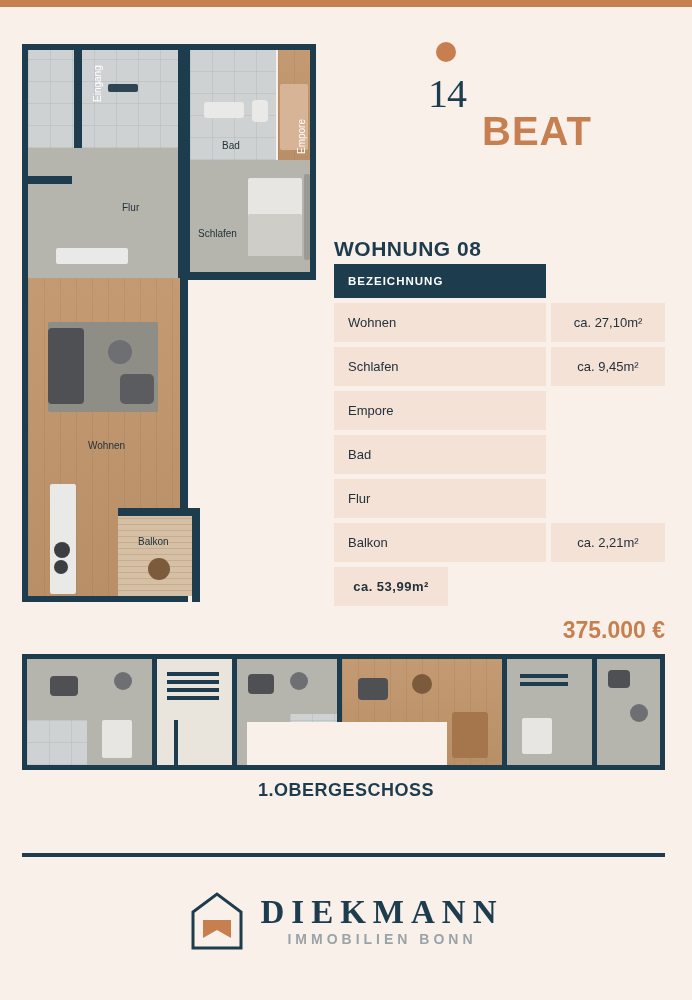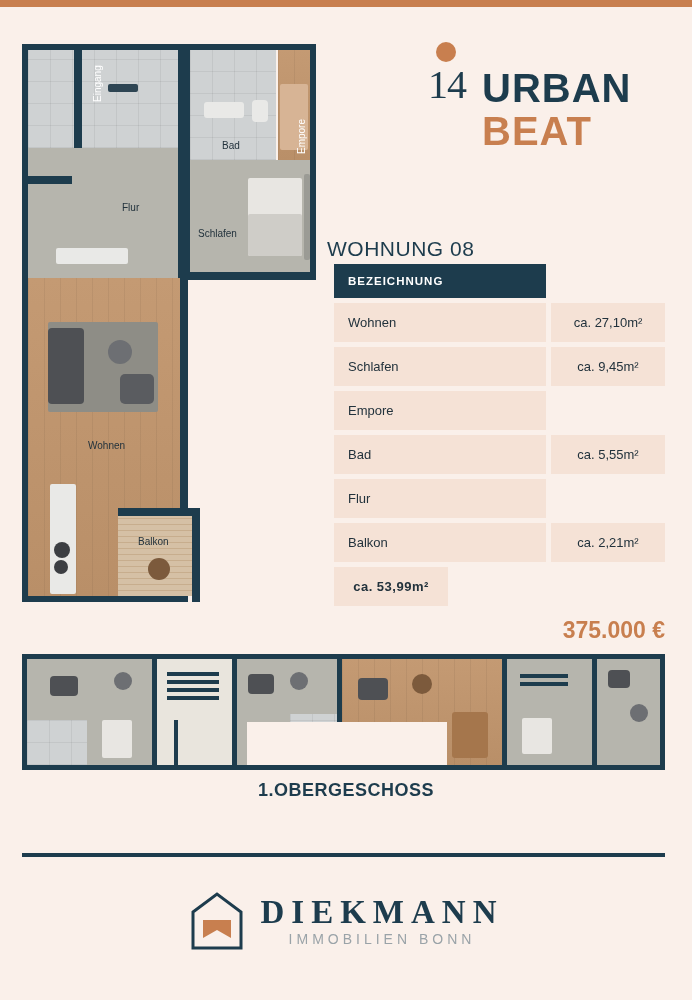"14" .brand .num { top: 25px -> 34px }
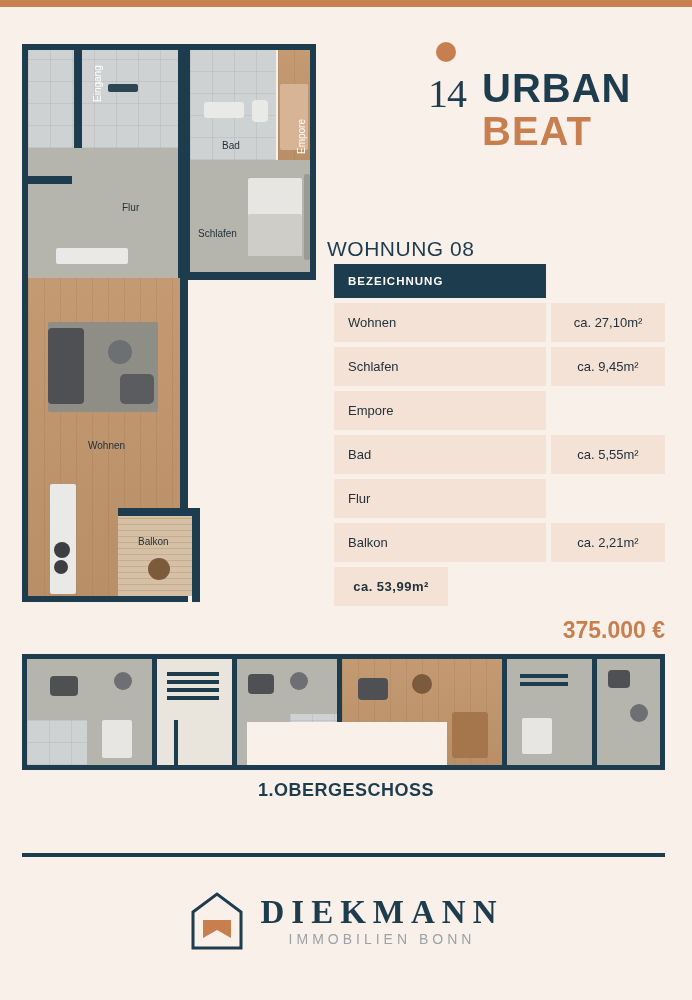"URBAN" div.w-urban { html: <div>URBAN</div> -> none }
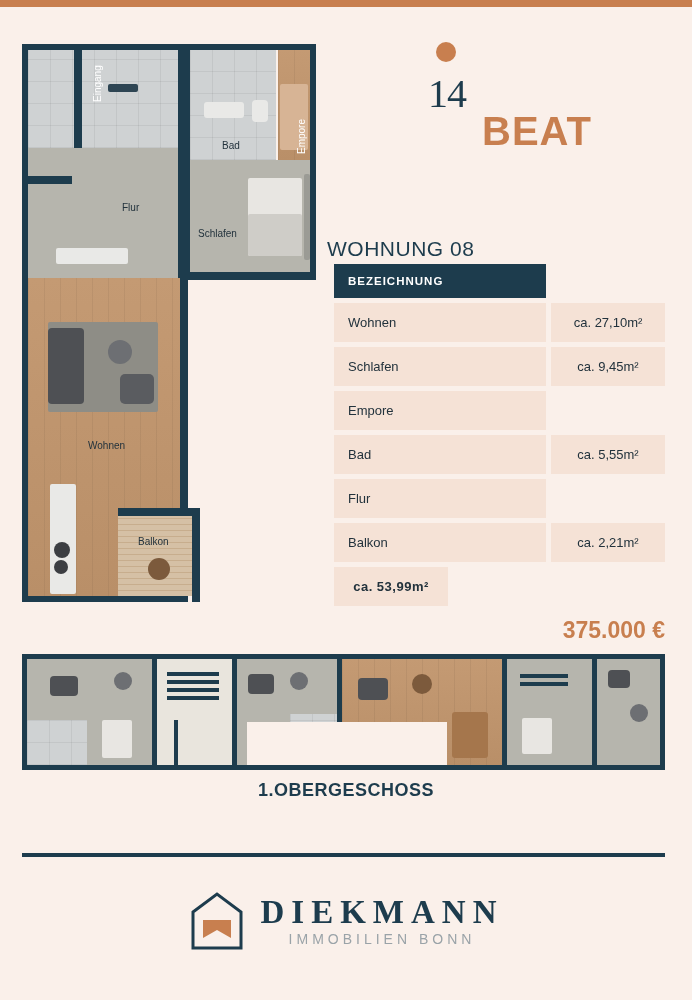"WOHNUNG 08" .section-title { font-weight: normal -> bold; left: 327px -> 334px }
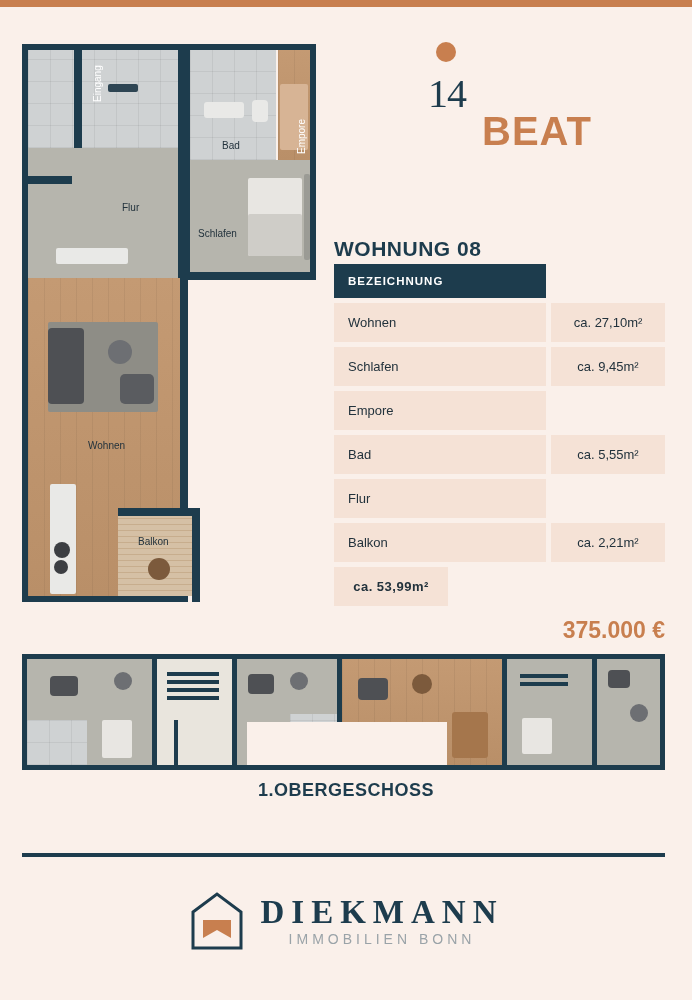"ca. 5,55m²" div.c-size { html: <div>ca. 5,55m²</div> -> none }
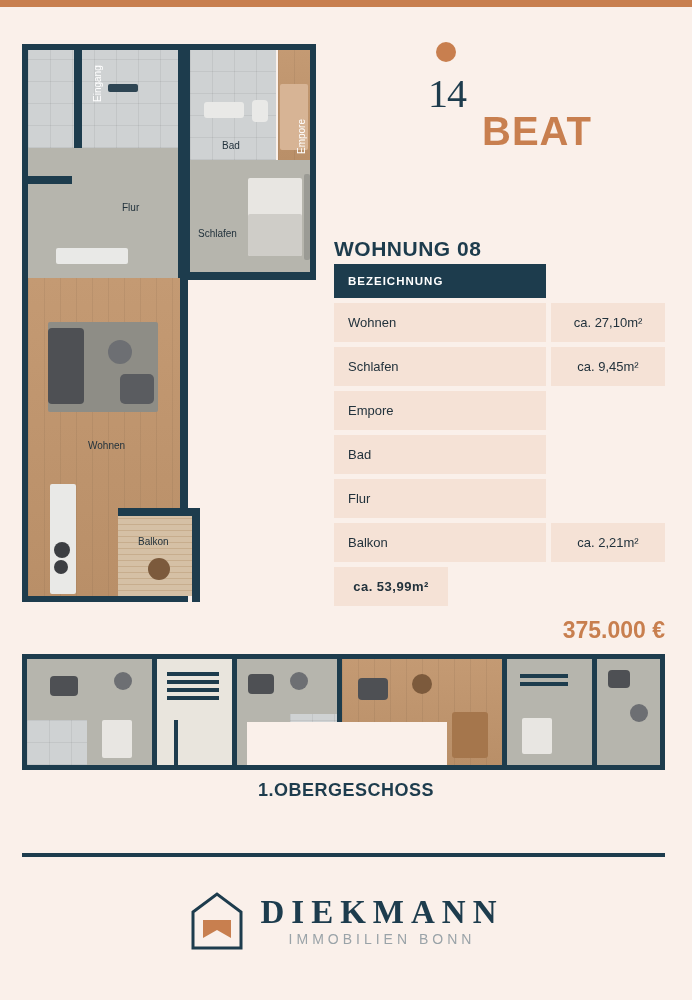"IMMOBILIEN BONN" .footer .f-sub { font-weight: none -> bold }
